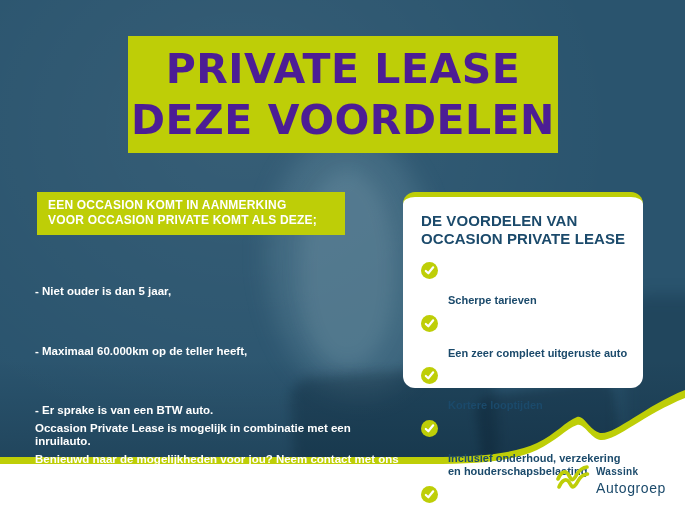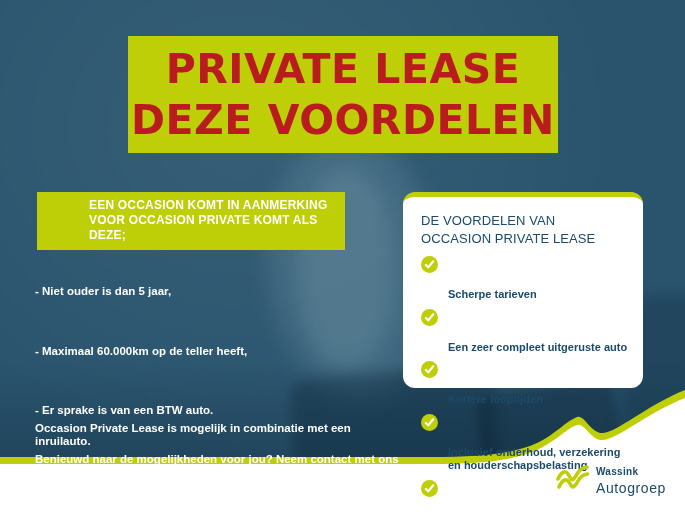"PRIVATE LEASE" .hero { color: #b91c1c -> #4c1d95 }
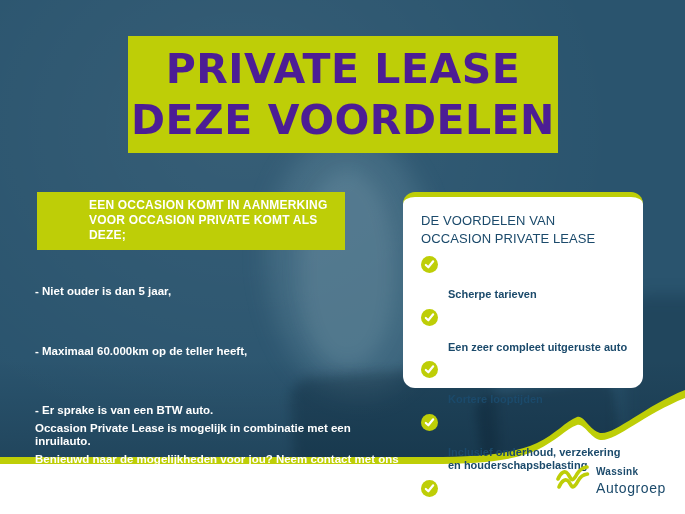"EEN OCCASION KOMT IN AANMERKING" .elig-heading span { margin-left: 41px -> none }
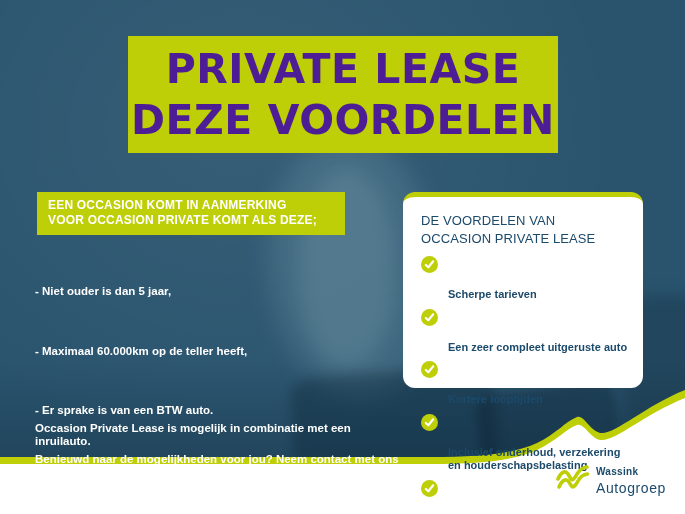"DE VOORDELEN VAN" .card-title { font-size: 13px -> 15px; font-weight: normal -> bold; margin-bottom: 8px -> 14px }
